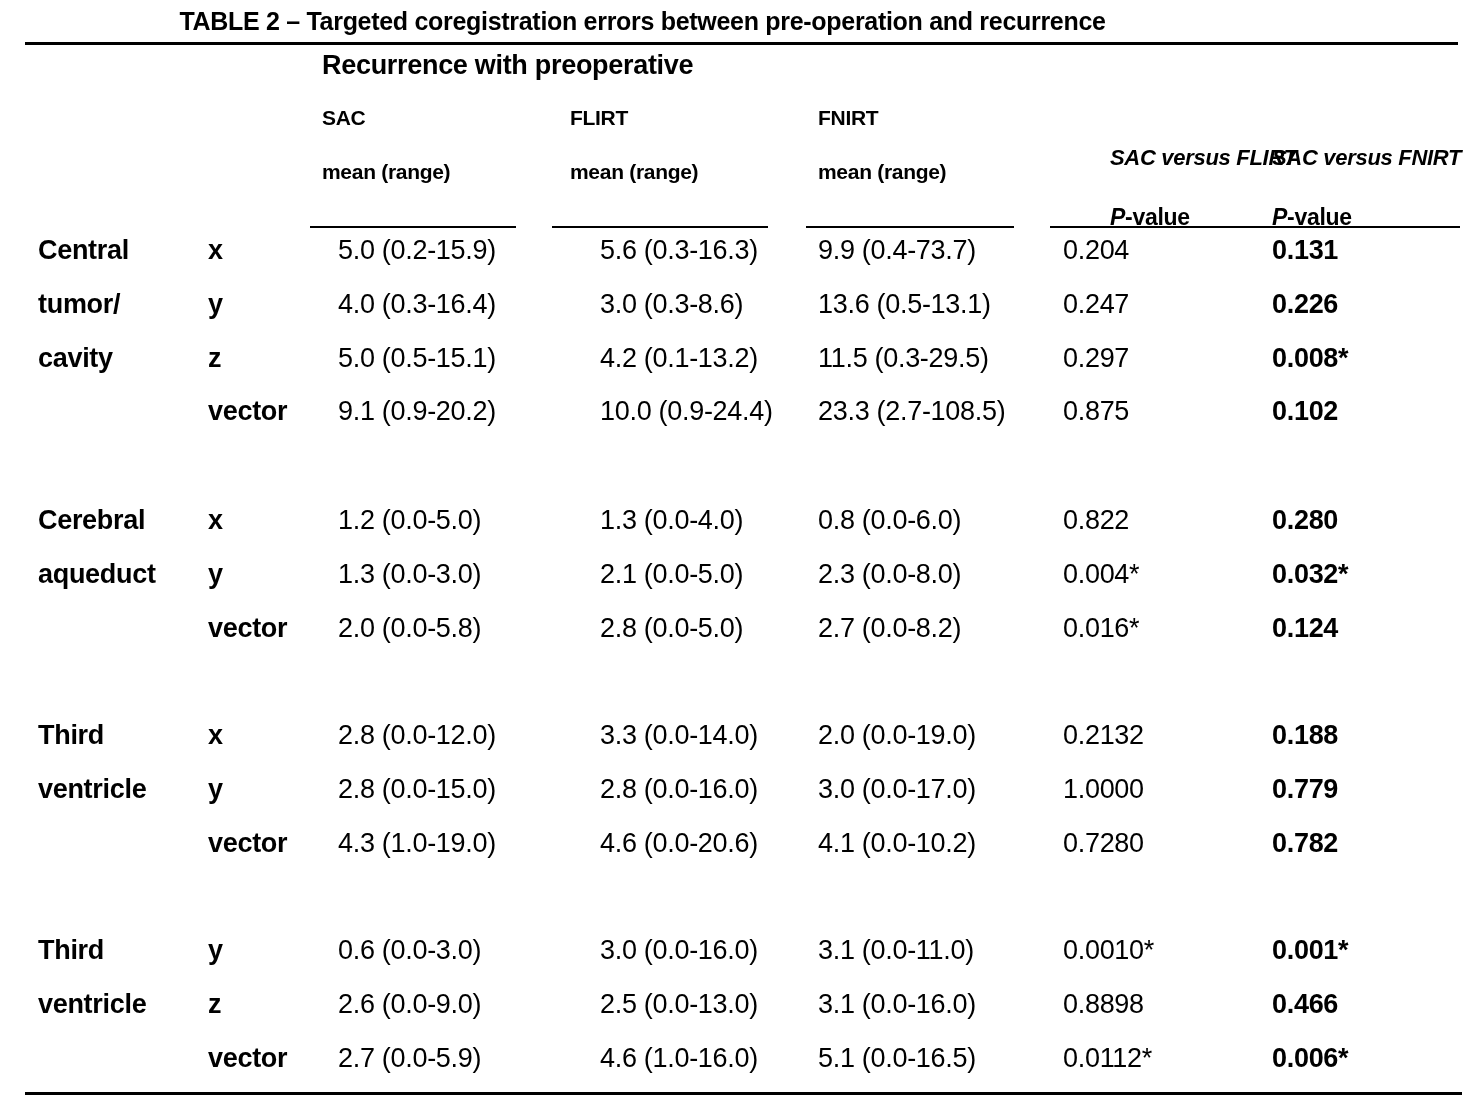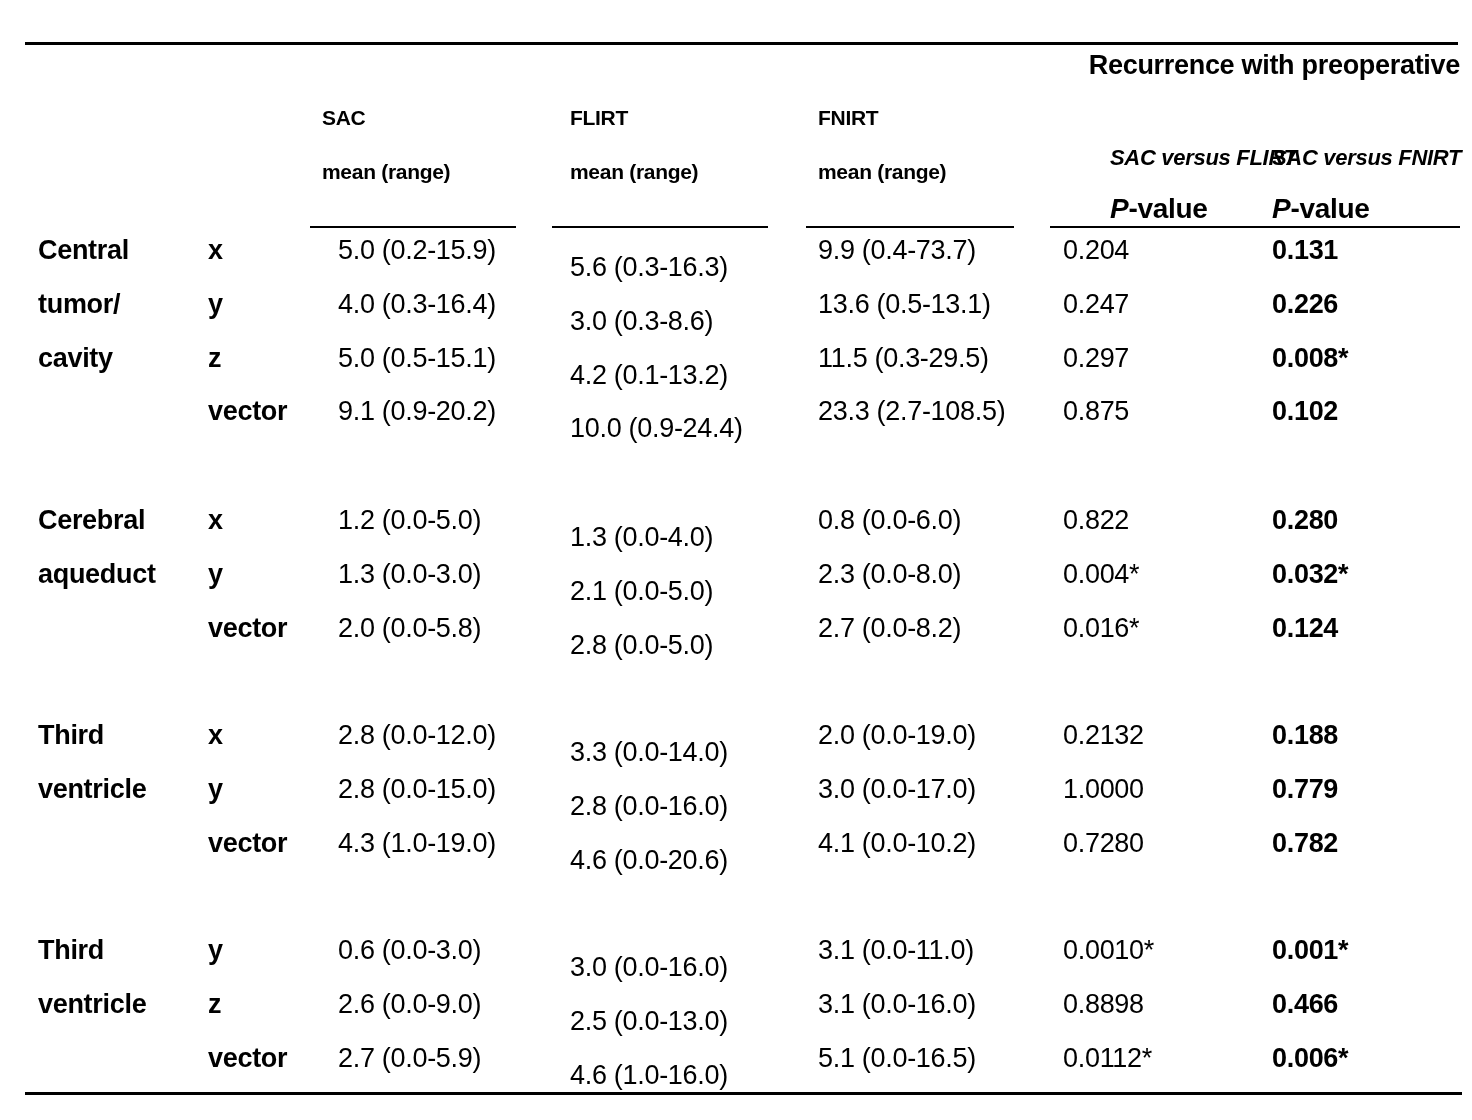"TABLE 2 – Targeted coregistration" div.title { html: none -> <div>TABLE 2 – Targeted coregistration errors between pre-operation and recurrence</div> }
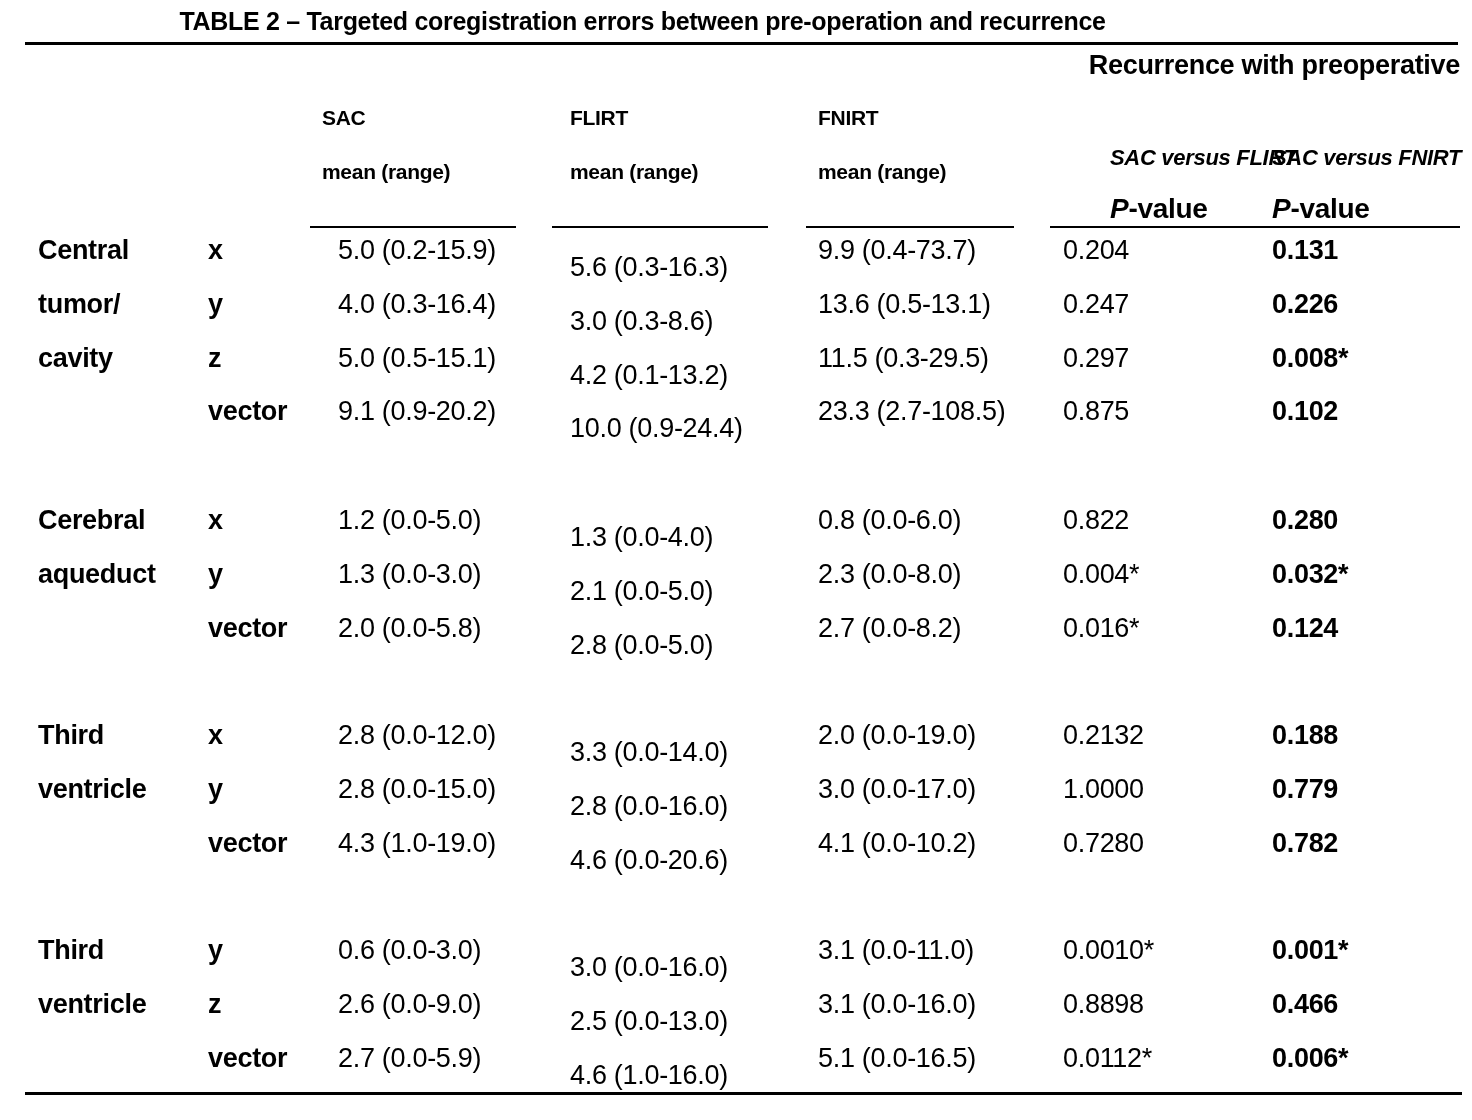"Recurrence with preoperative" .span-header { text-align: right -> left }
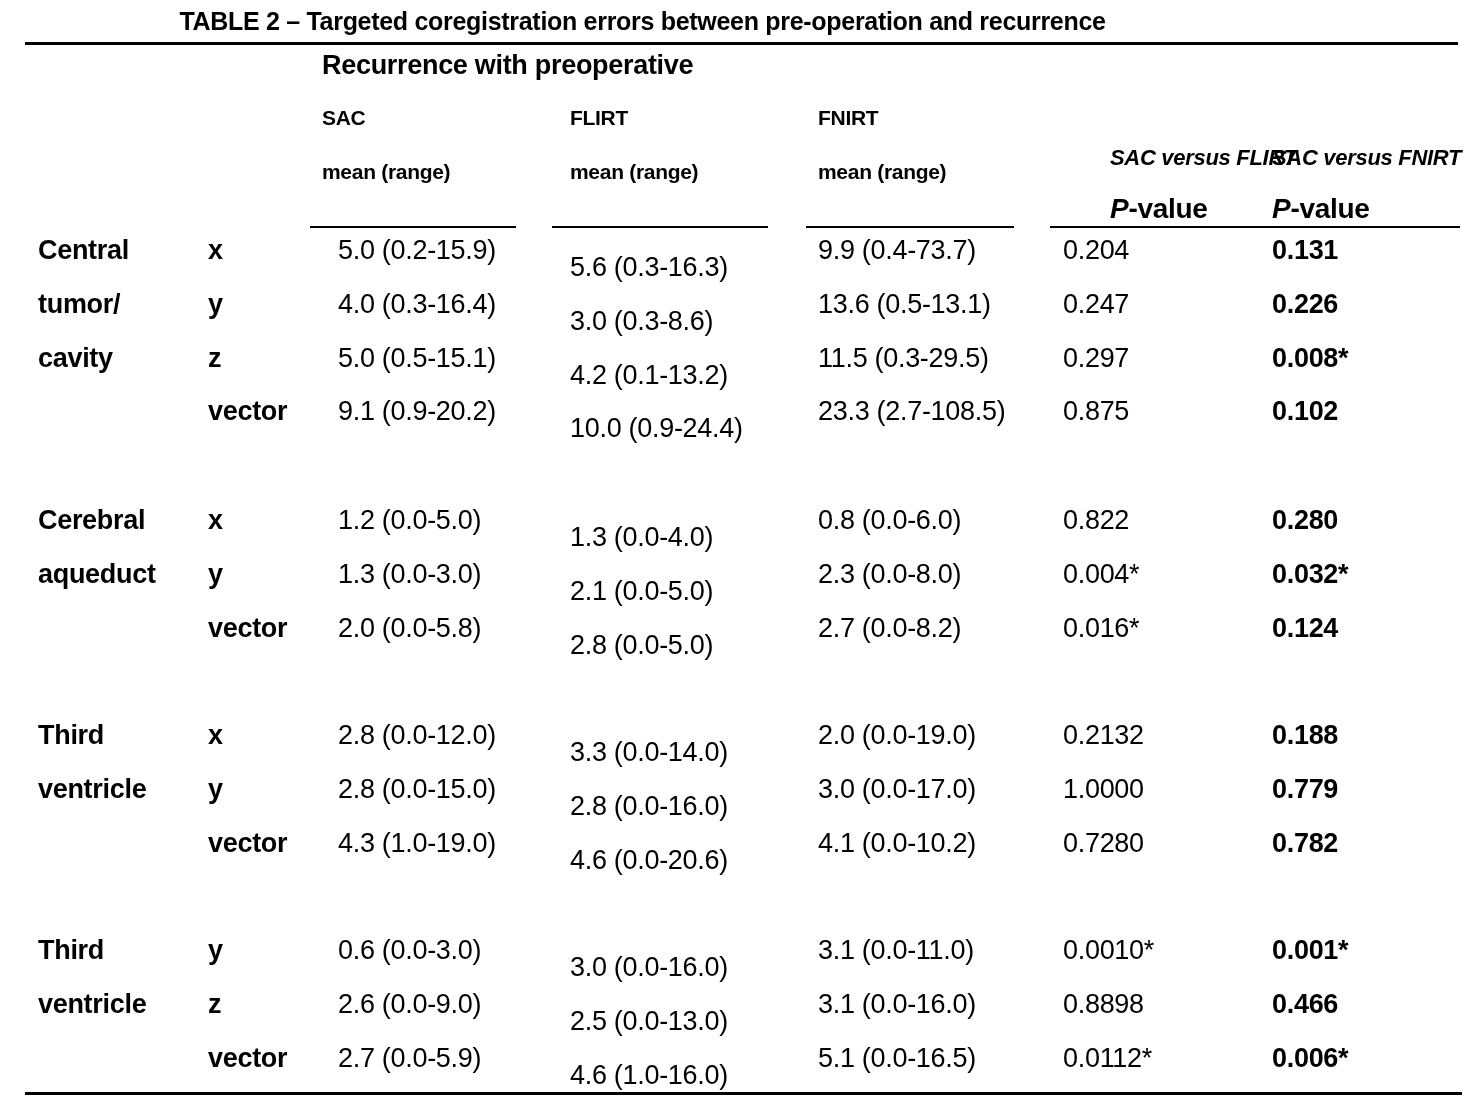"P-value" .psub { font-size: 28px -> 23px; top: 197px -> 205px }
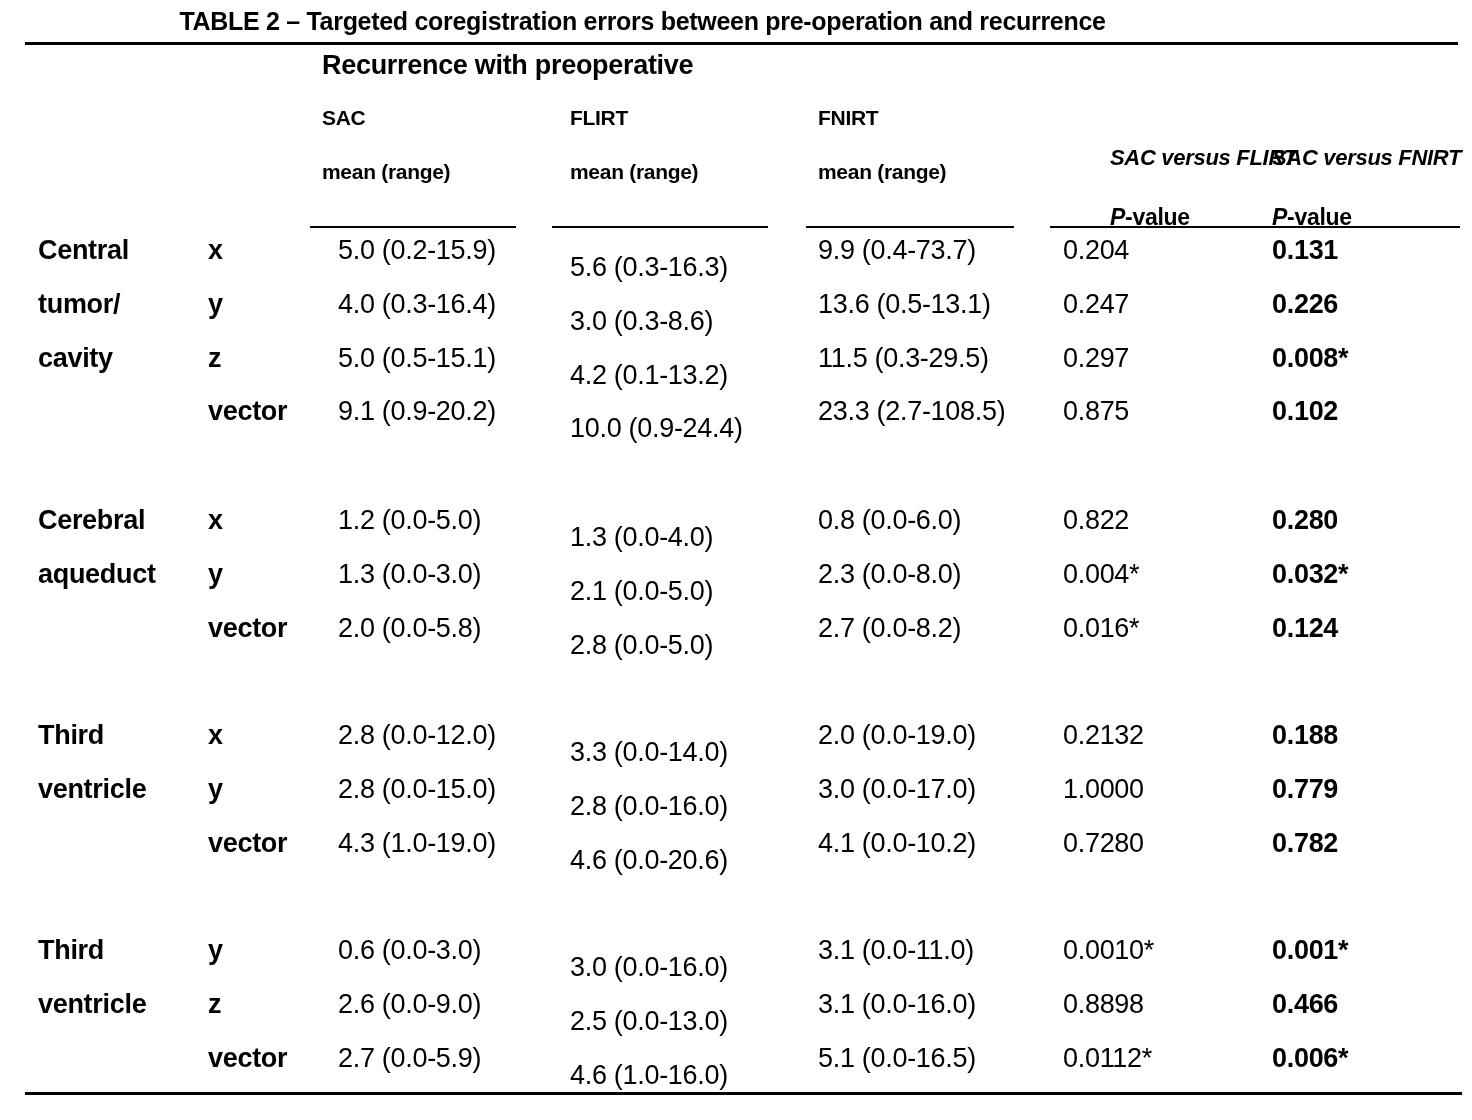"5.6 (0.3-16.3)" .c4 { left: 570px -> 600px; margin-top: 17px -> none }
